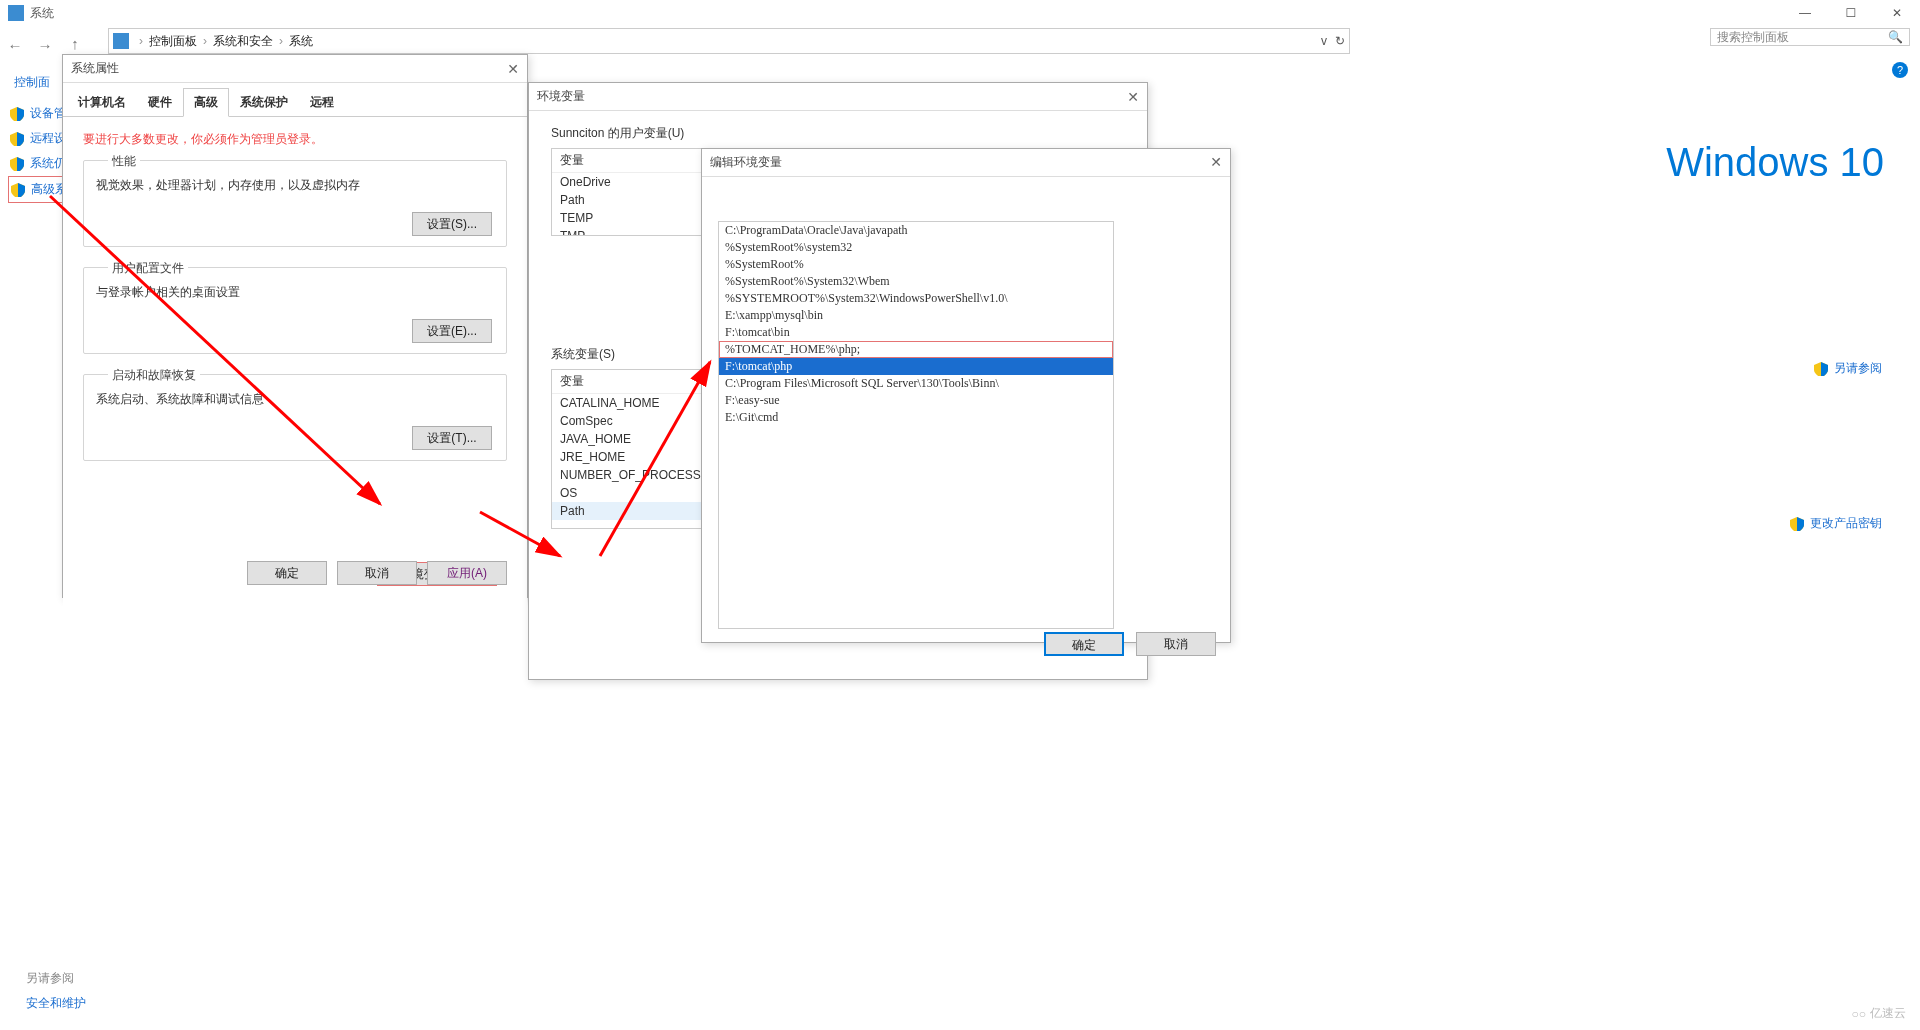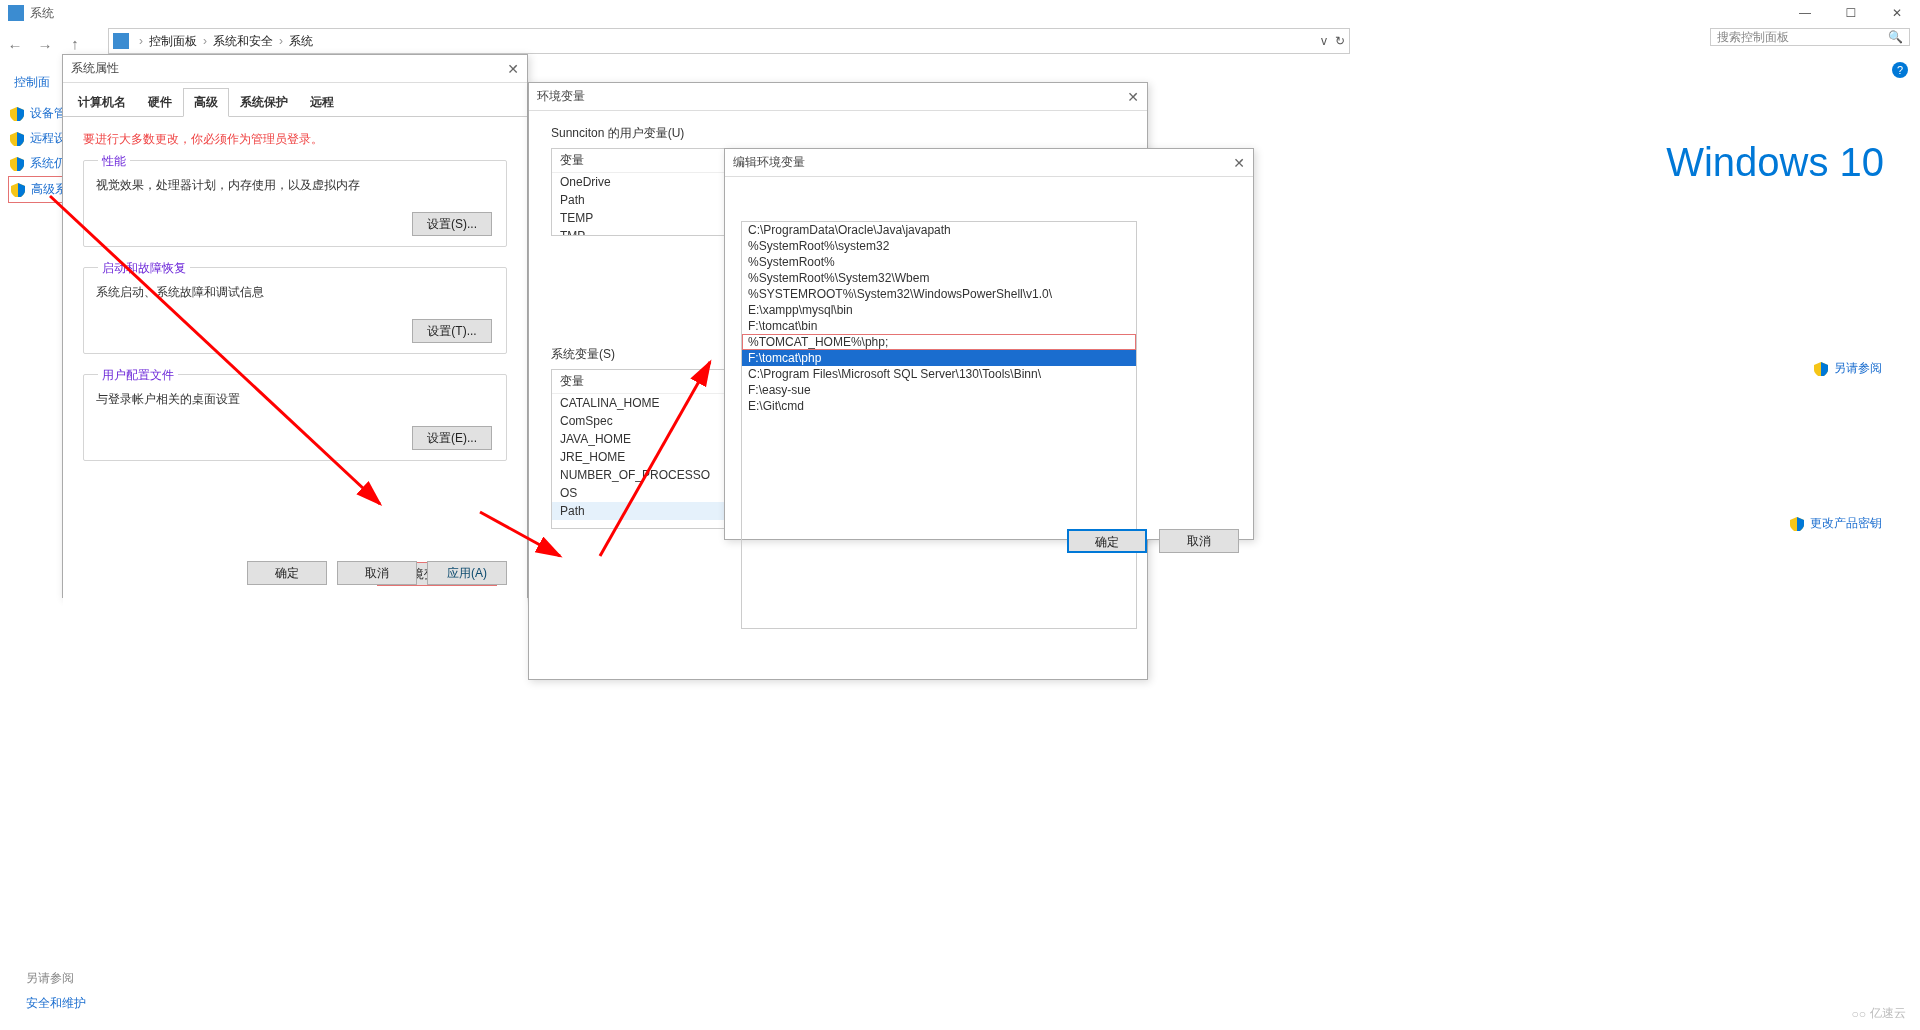"性能" .group .legend { color: #6d28d9 -> #404040; left: 14px -> 24px }
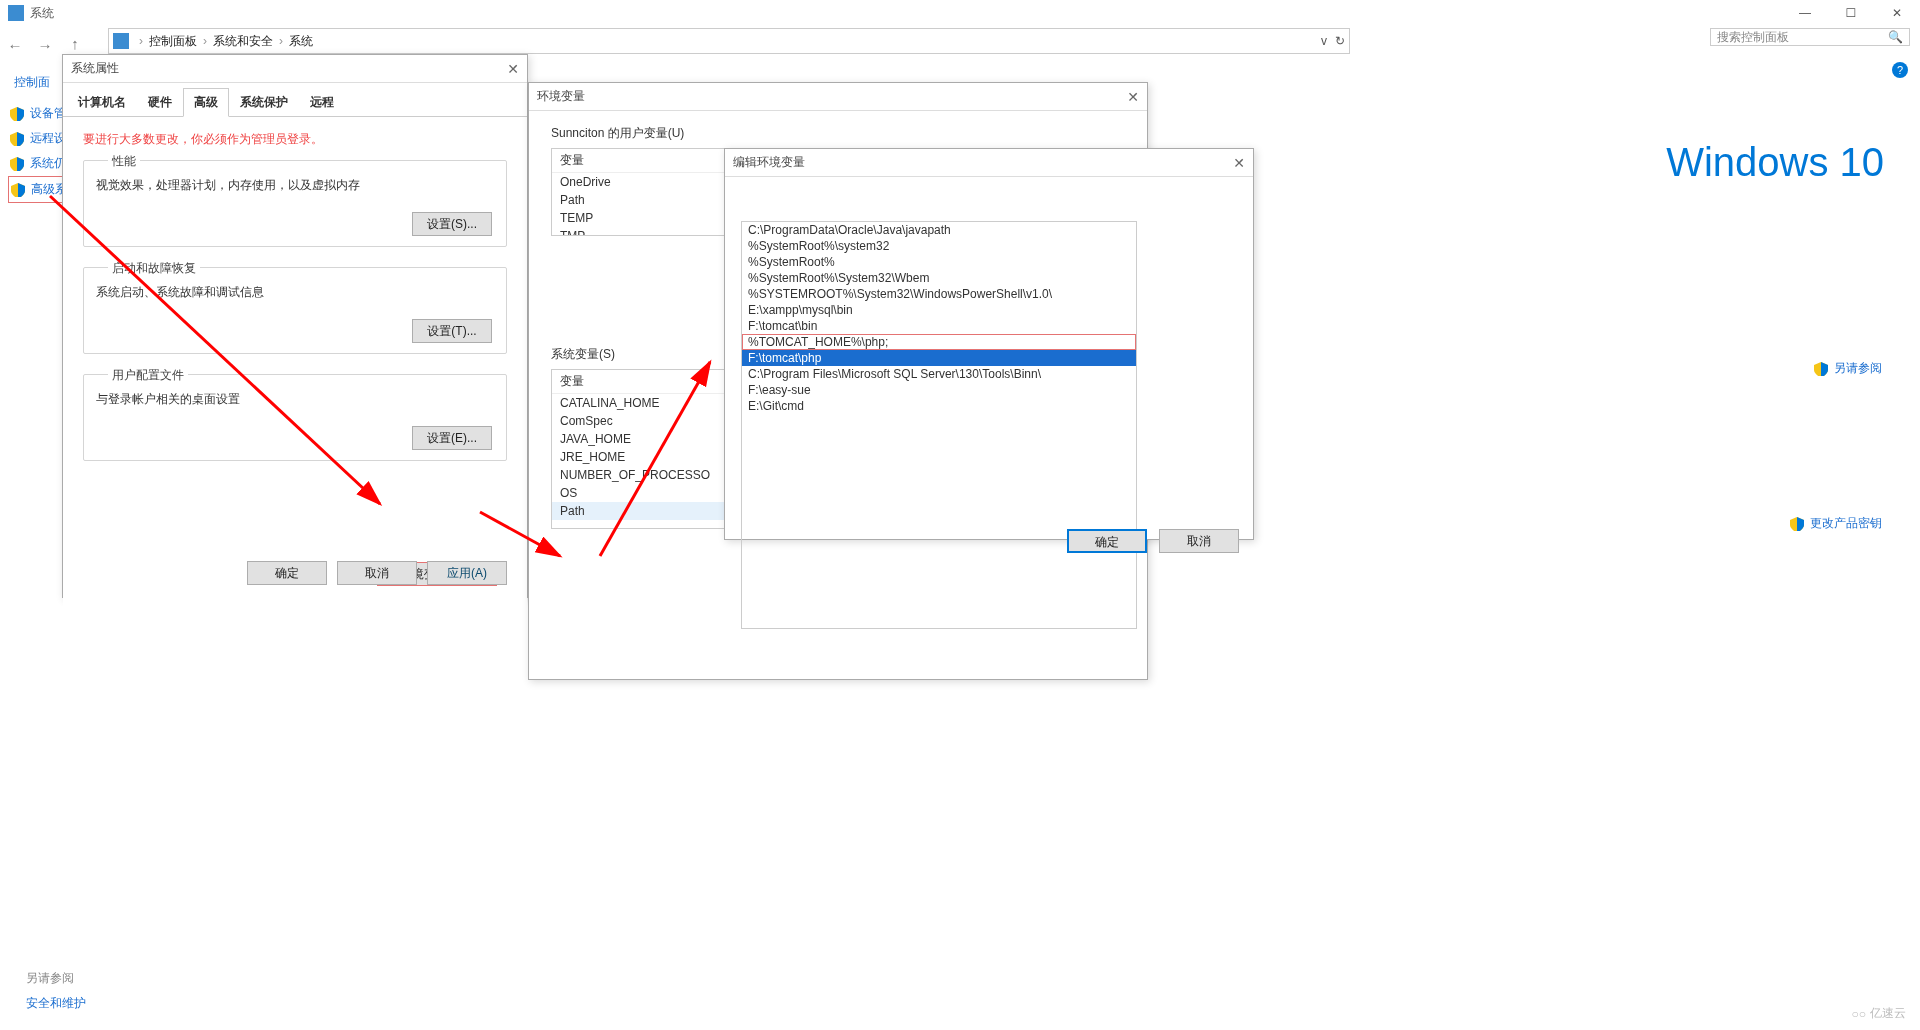"编辑环境变量" .d3 { font-family: none -> Liberation Serif, serif; height: 392px -> 495px; left: 724px -> 701px }
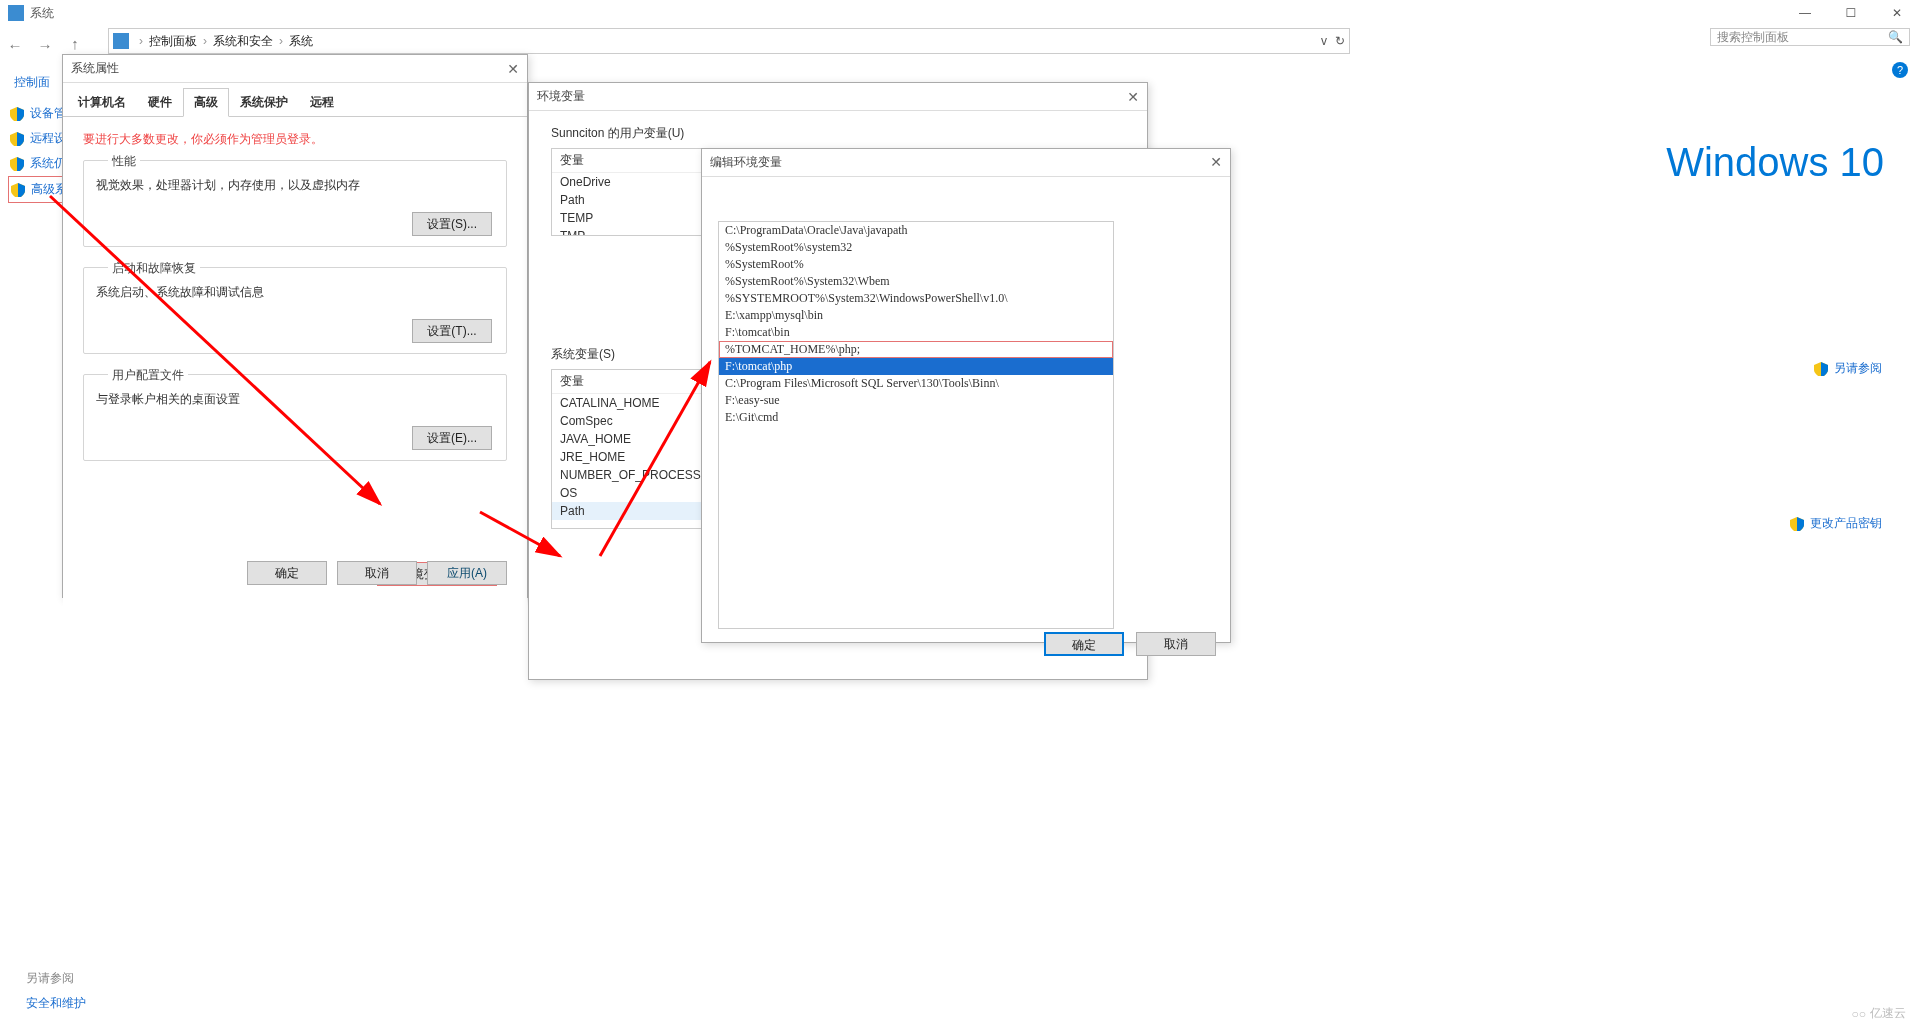"启动和故障恢复" div.group { order: before "用户配置文件" -> after "用户配置文件" }
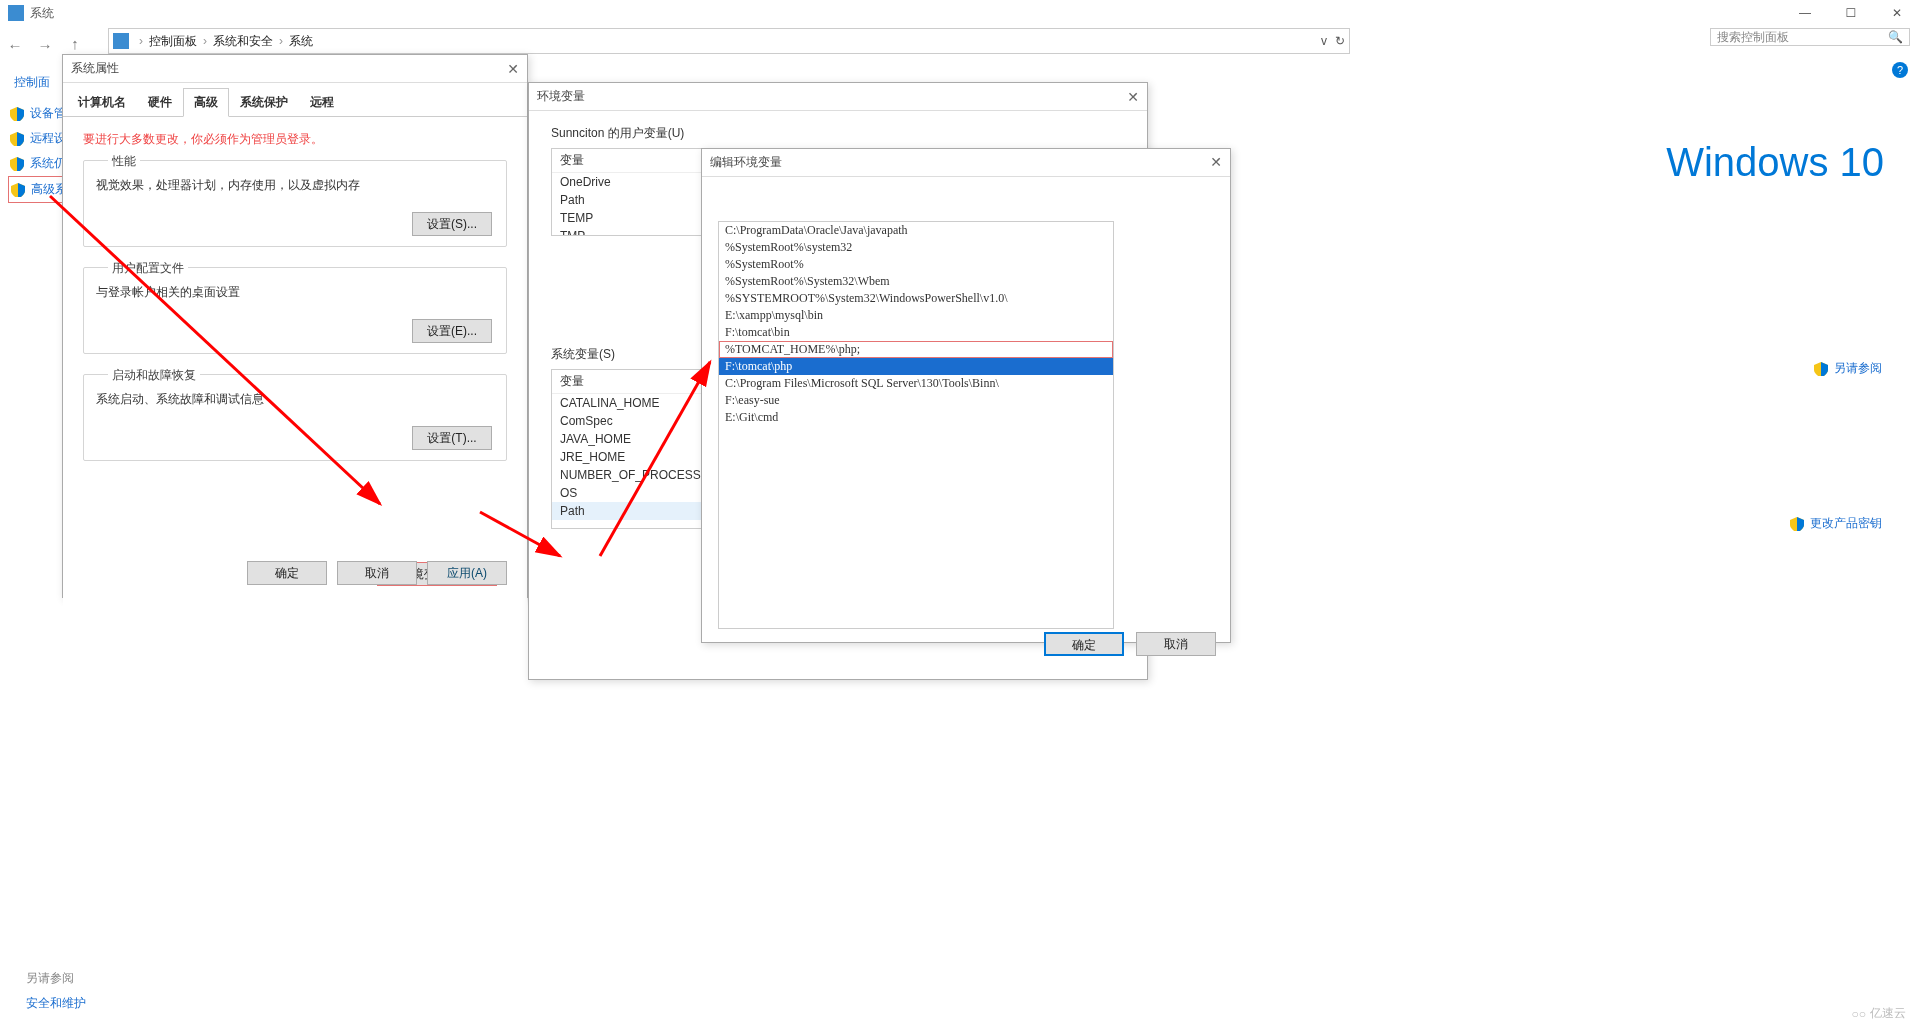"应用(A)" .btn.disabled { color: #0c4a6e -> #701a75 }
